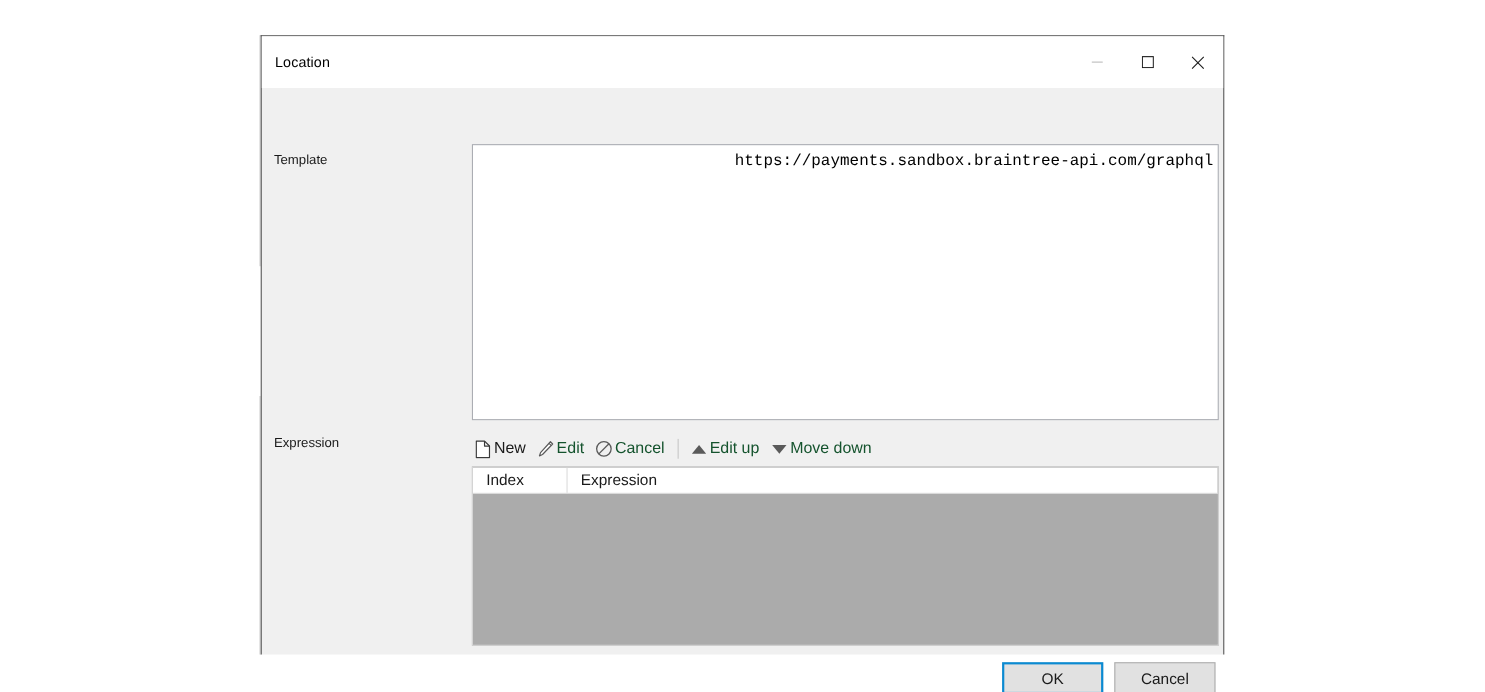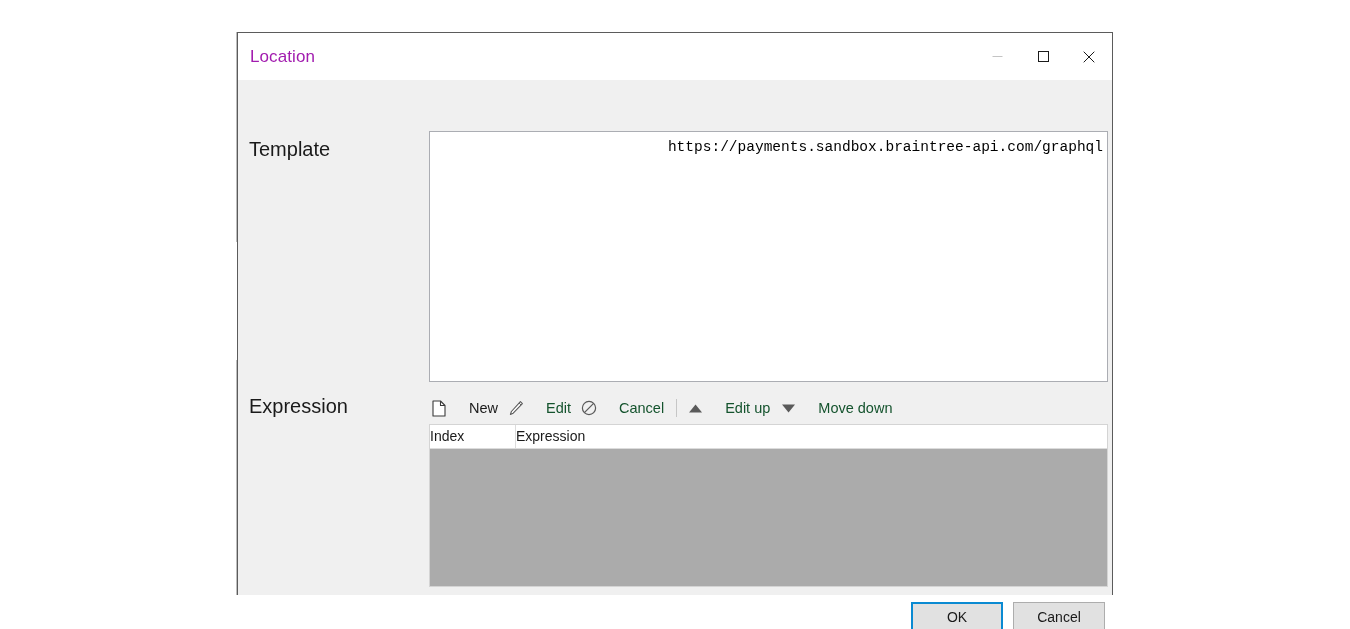"Location" .title-text { color: #a21caf -> #000000; font-size: 17px -> 13px }
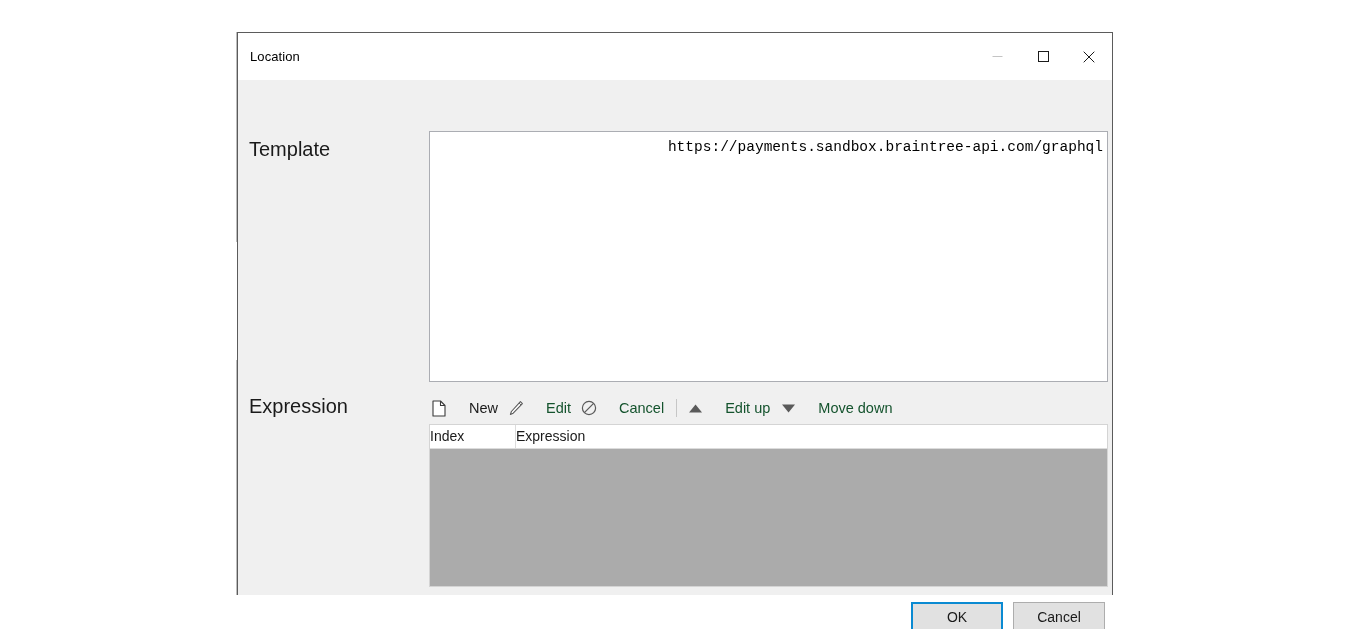"Template" .field-label { font-size: 20px -> 12px }
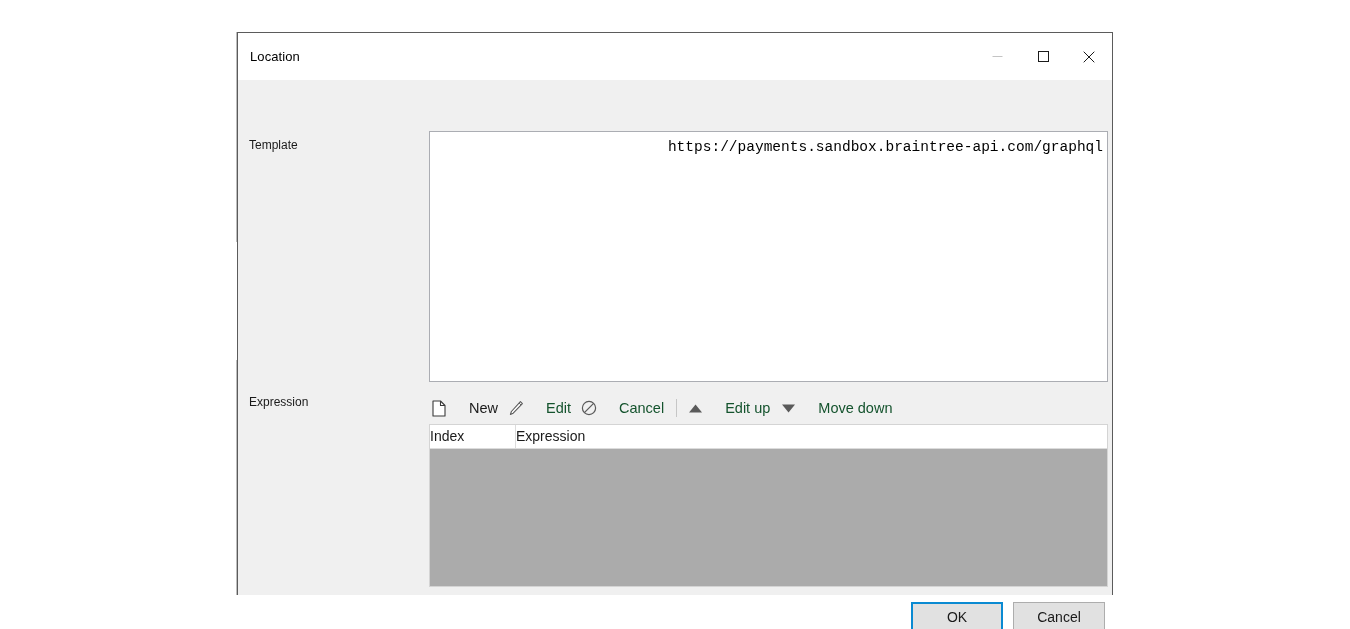"New" .tb-item { gap: 22px -> 2px }
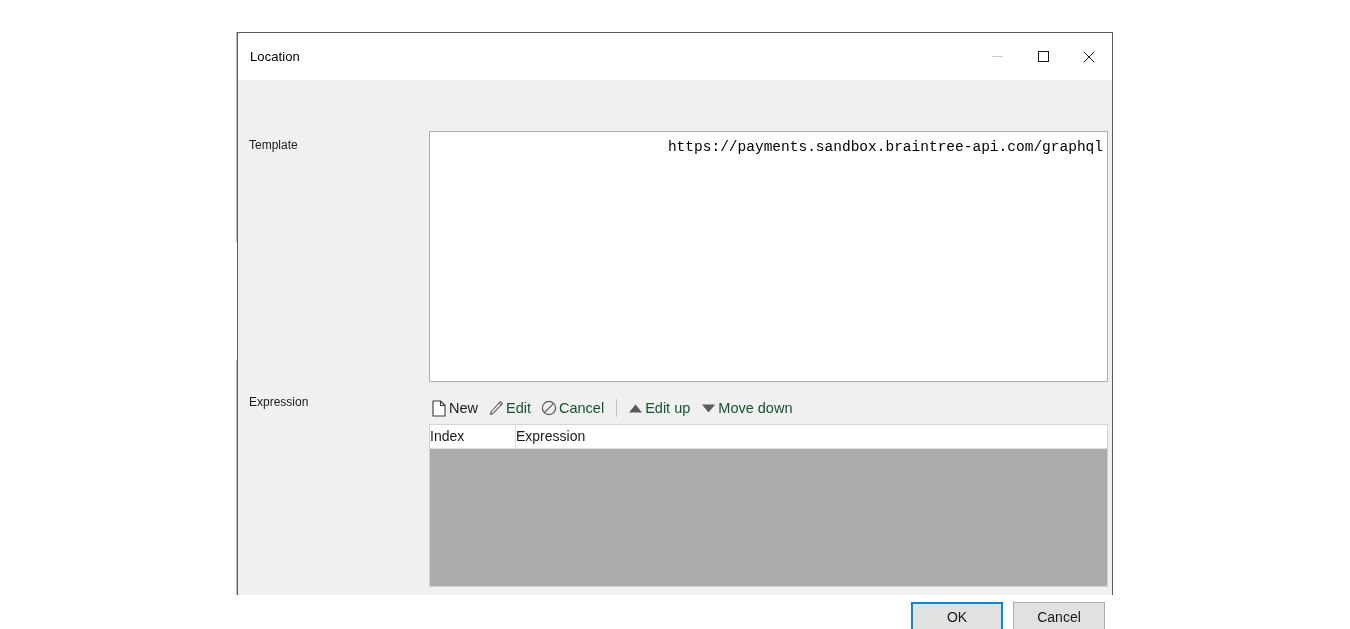"Index" .grid-col { padding: 3px 0 0 0 -> 3px 0 0 12px }
